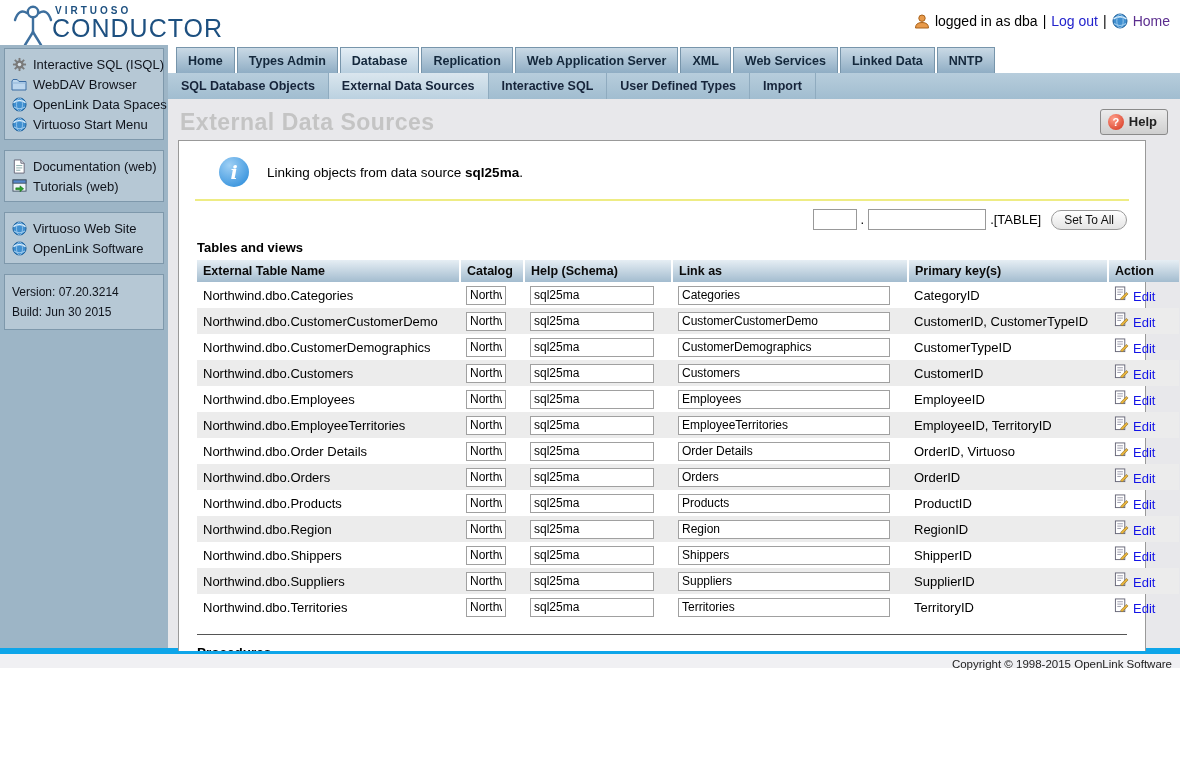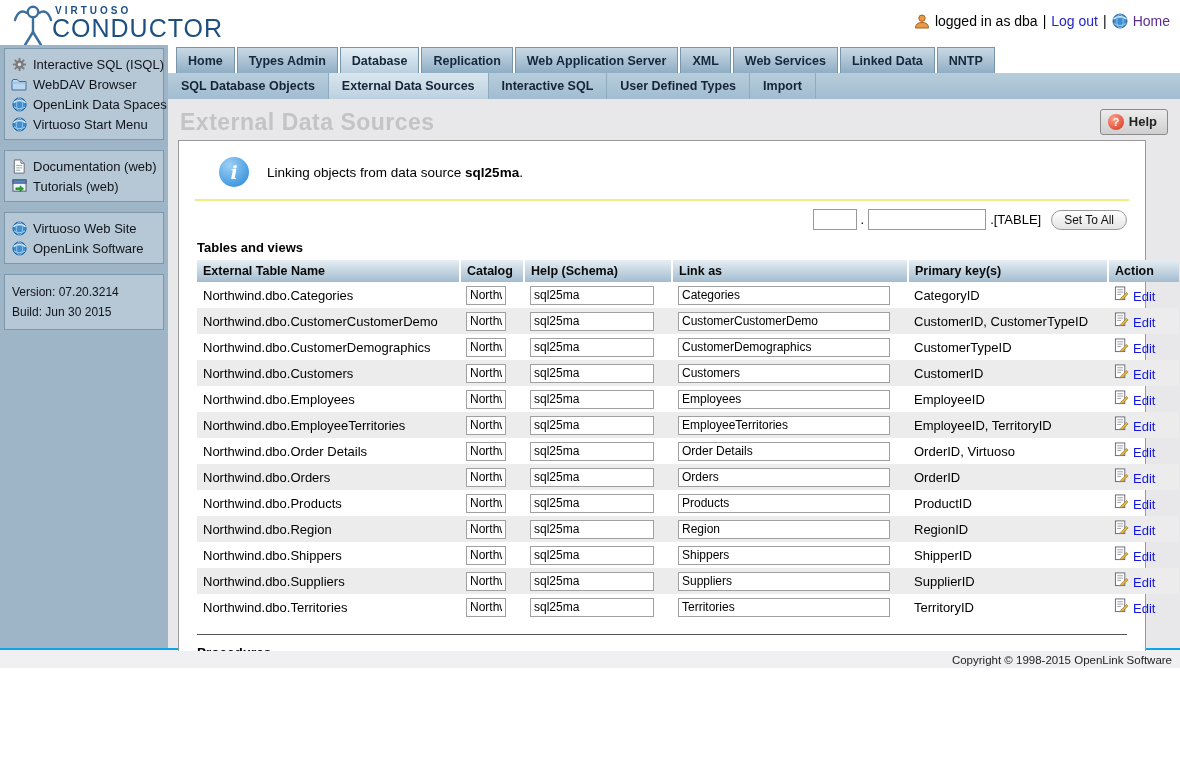"Copyright © 1998-2015 OpenLink Software" .footer { border-top: 2px solid #0ea5e9 -> 6px solid #0ea5e9 }
